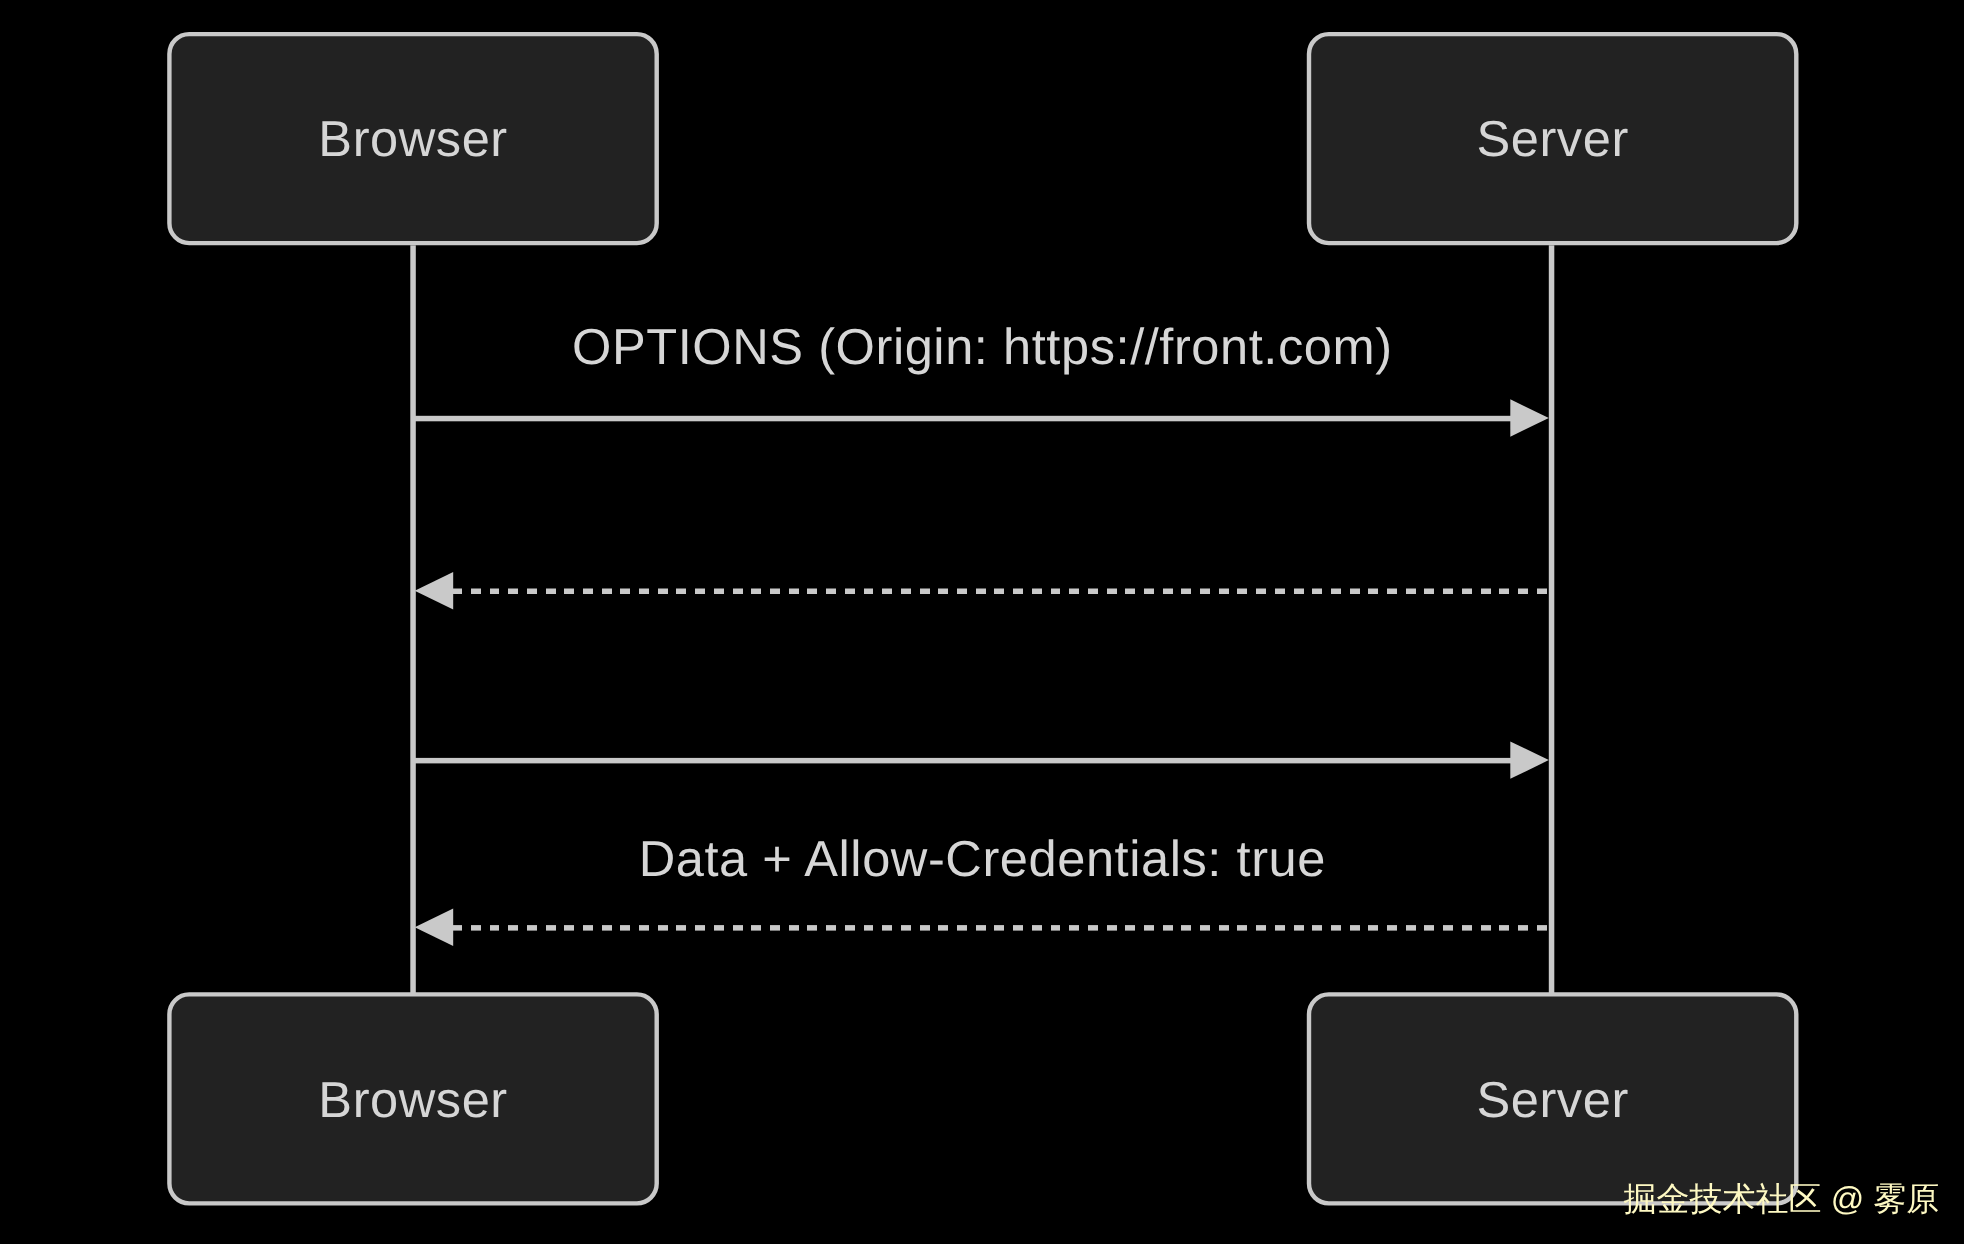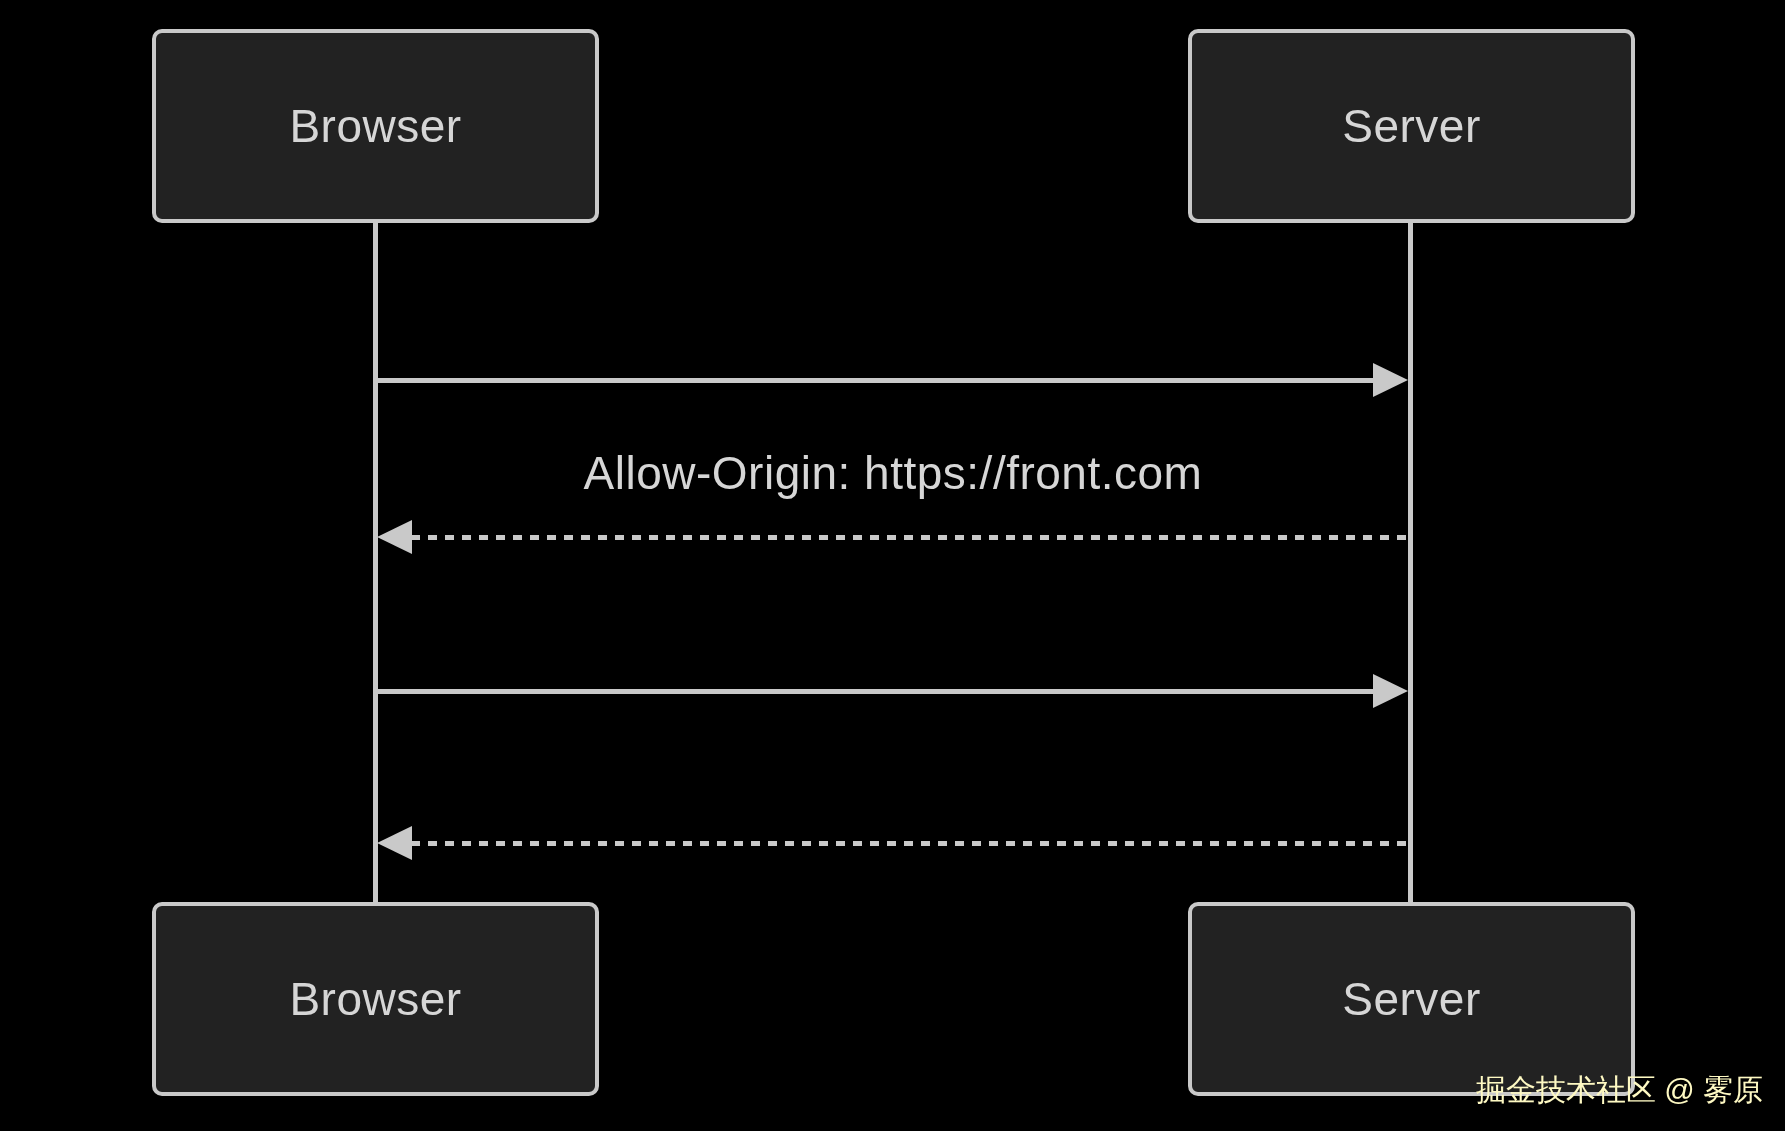"Browser" .actor-box { border-radius: 10px -> 20px }
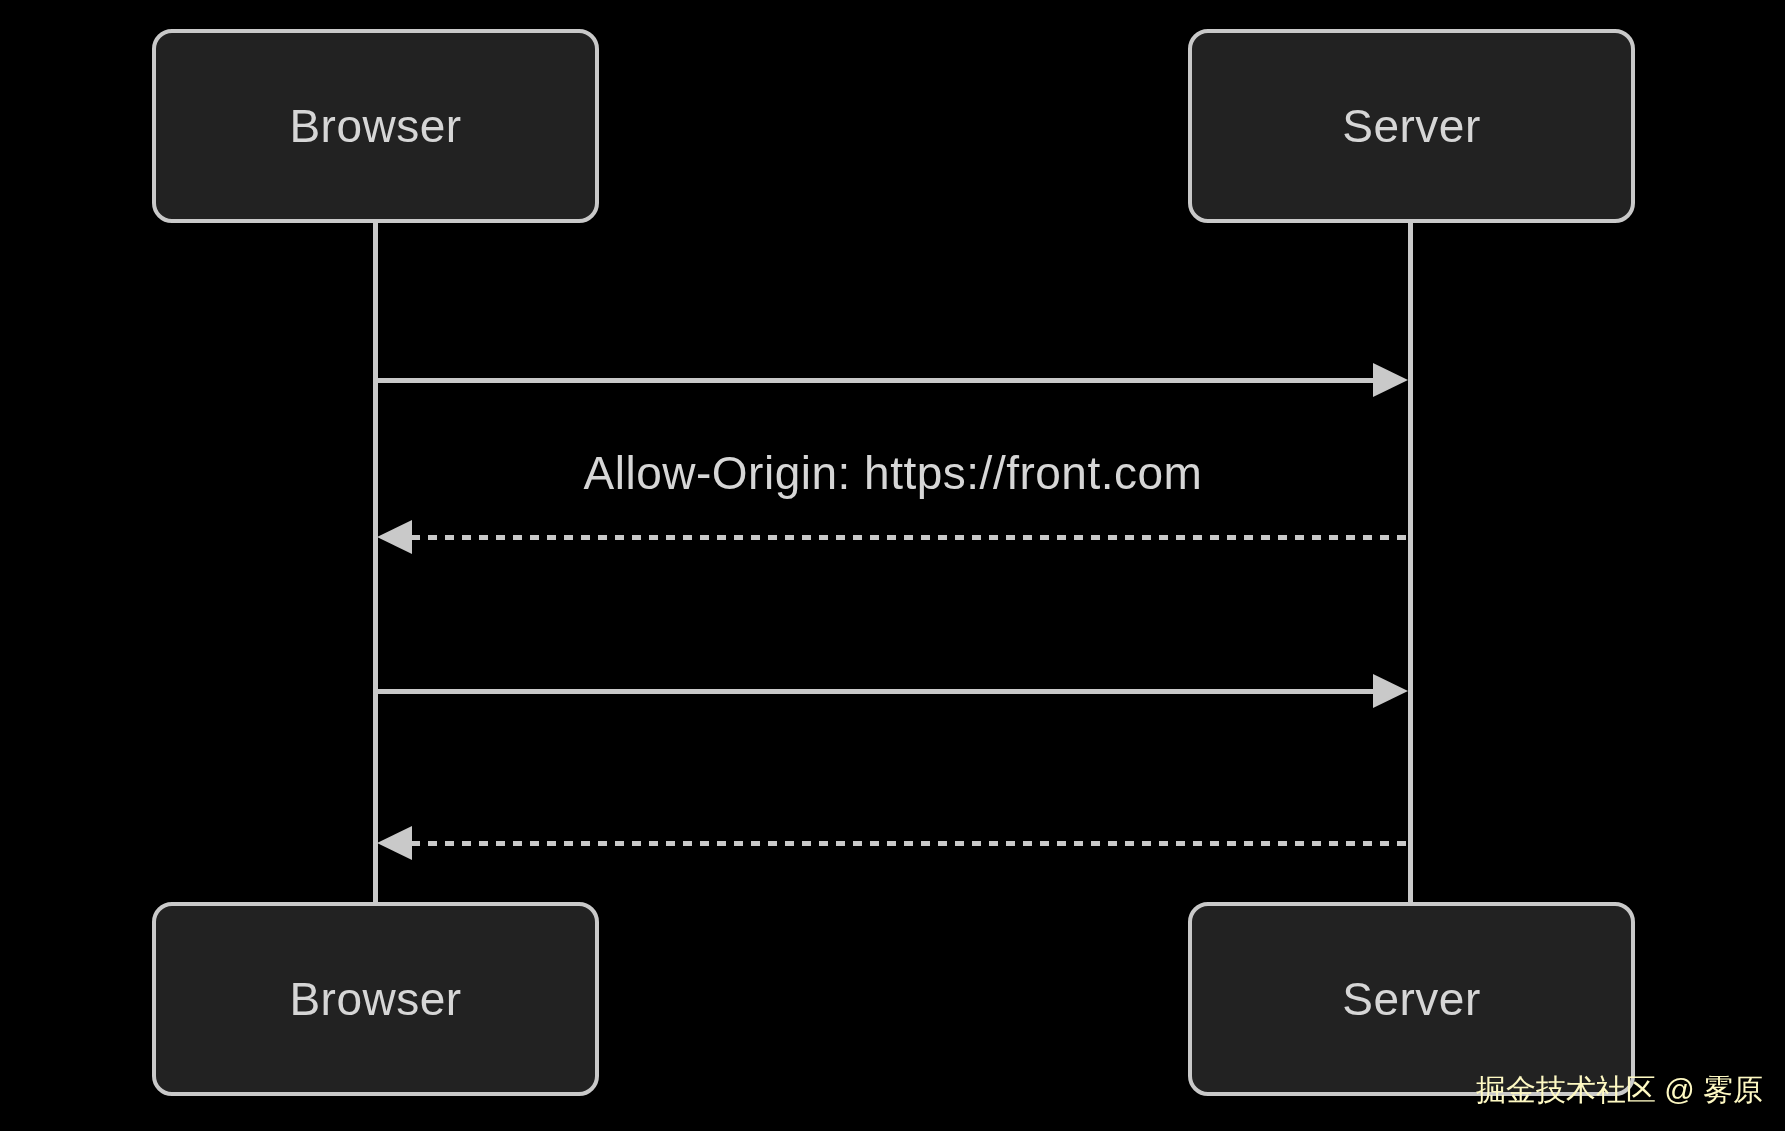"OPTIONS (Origin: https://front.com)" div.msg-label { html: none -> <div>OPTIONS (Origin: https://front.com)</div> }
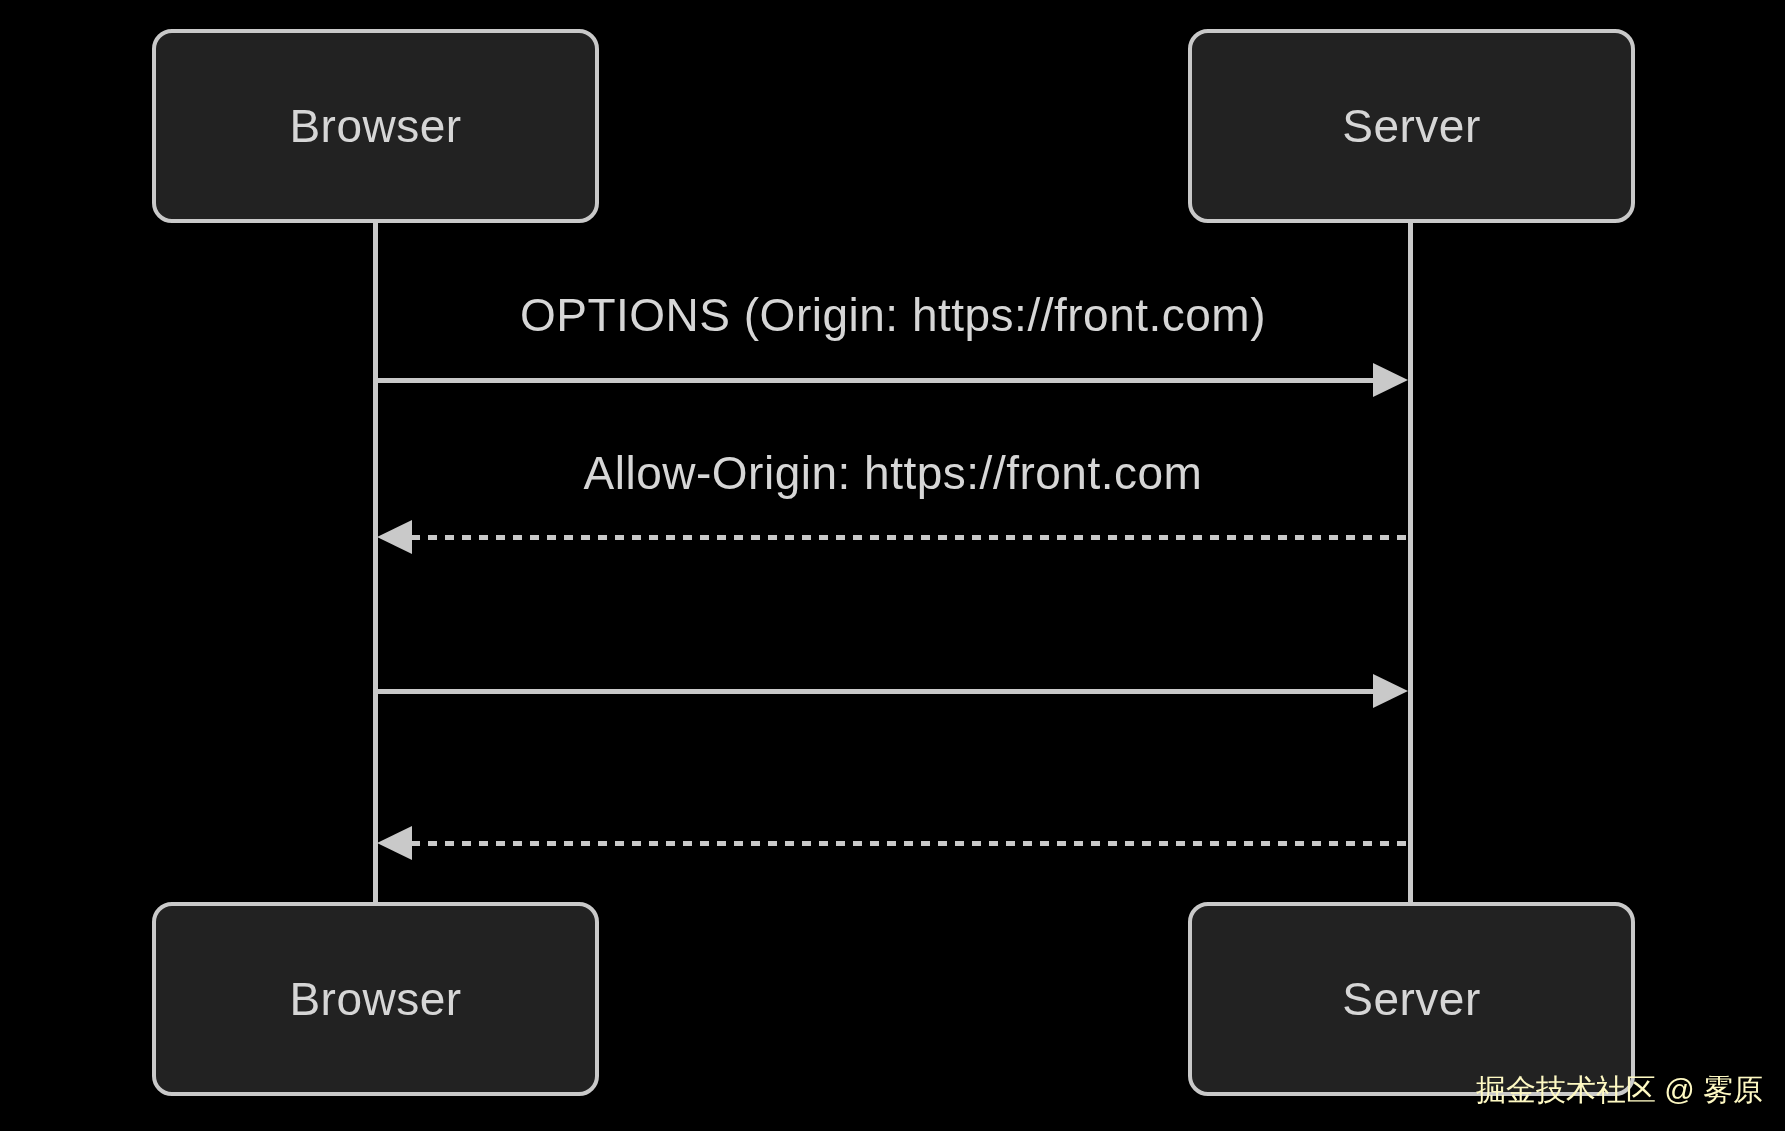"Allow-Origin: https://front.com" div.msg-label { html: <div>Allow-Origin: https://front.com</div> -> none }
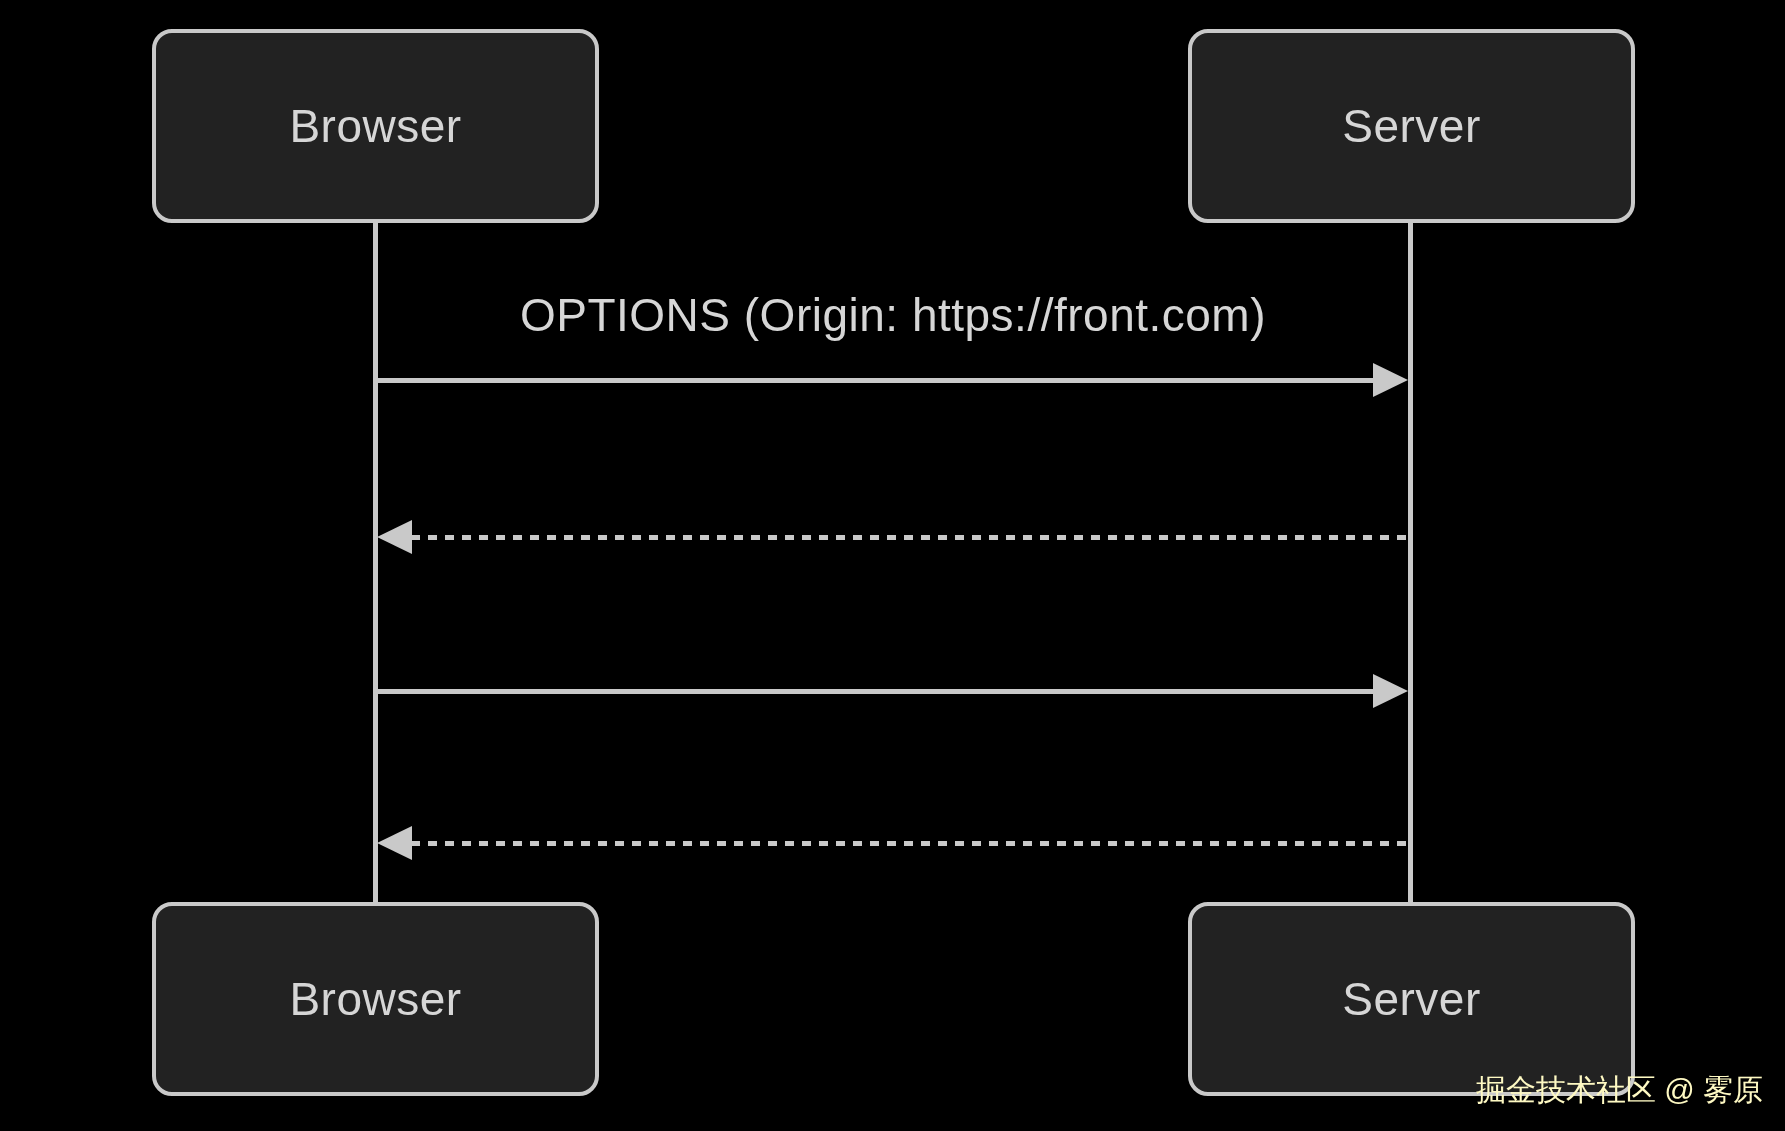"Data + Allow-Credentials: true" div.msg-label { html: none -> <div>Data + Allow-Credentials: true</div> }
